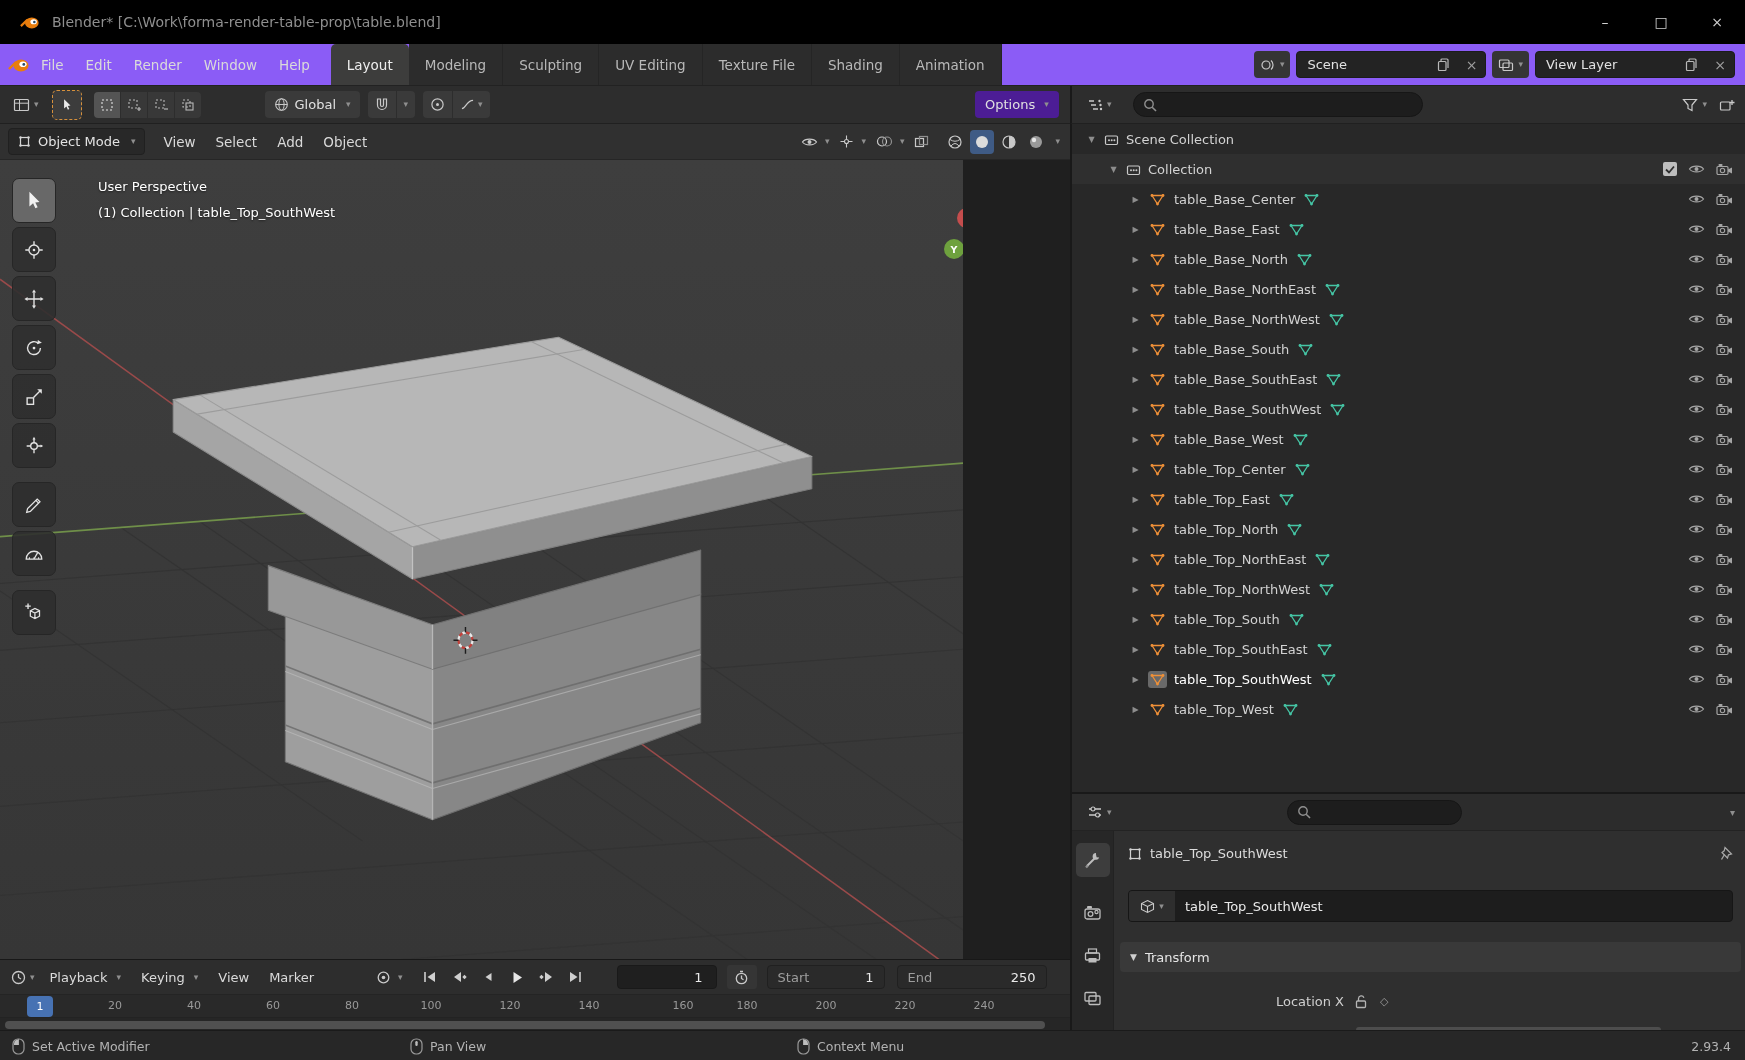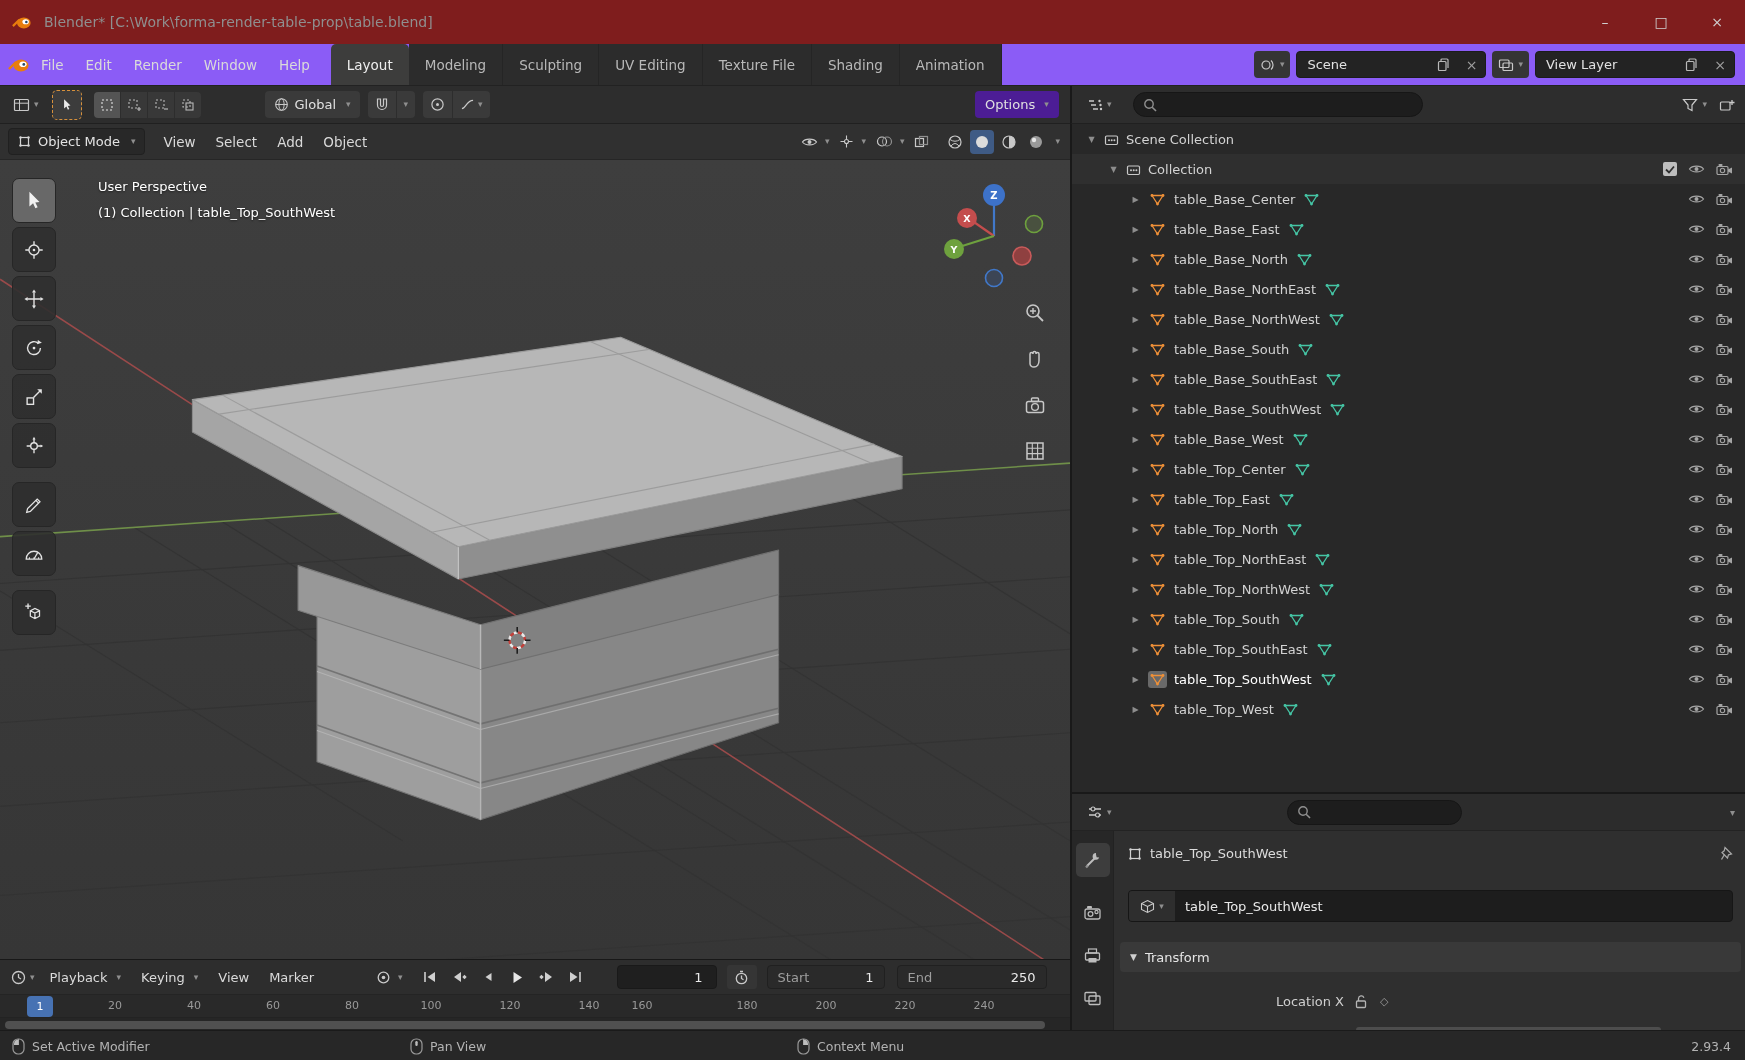"Blender*" #titlebar { background: #7f1d1d -> #000000; padding-left: 12px -> 20px }
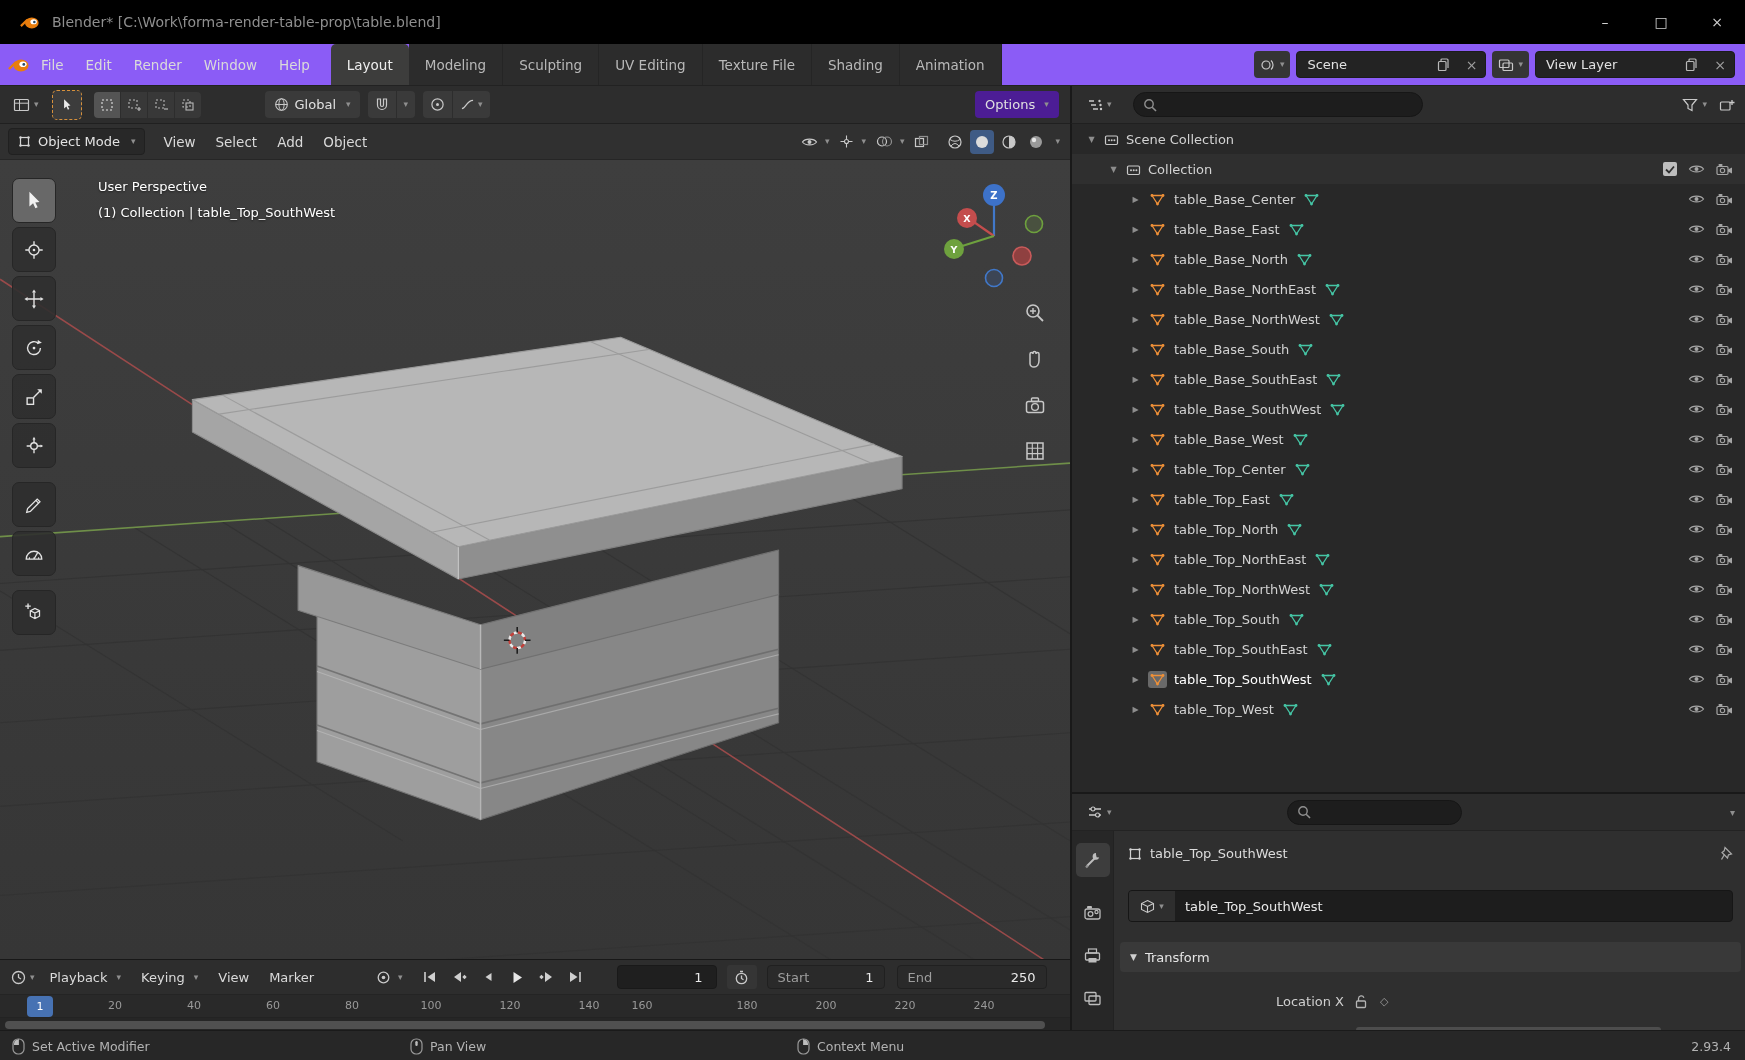"User Perspective" #viewport { width: 1070px -> 963px }
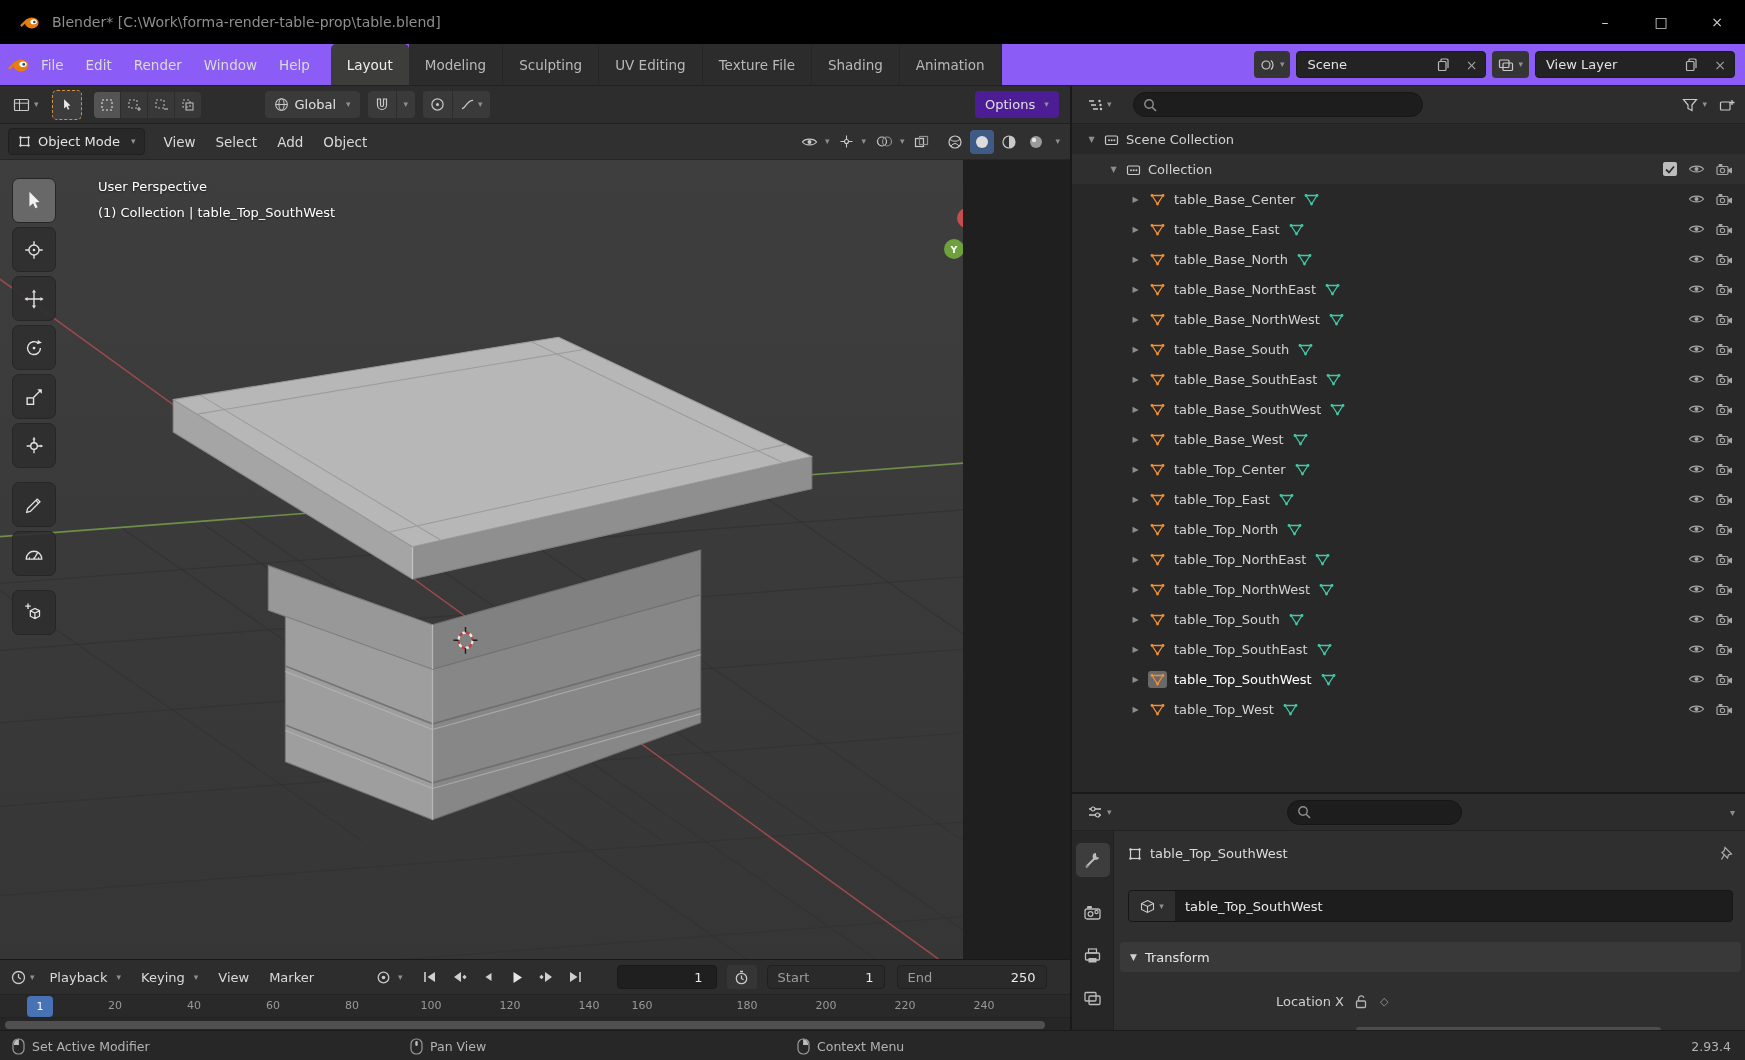"160" span.tl-num { left: 642px -> 683px }
